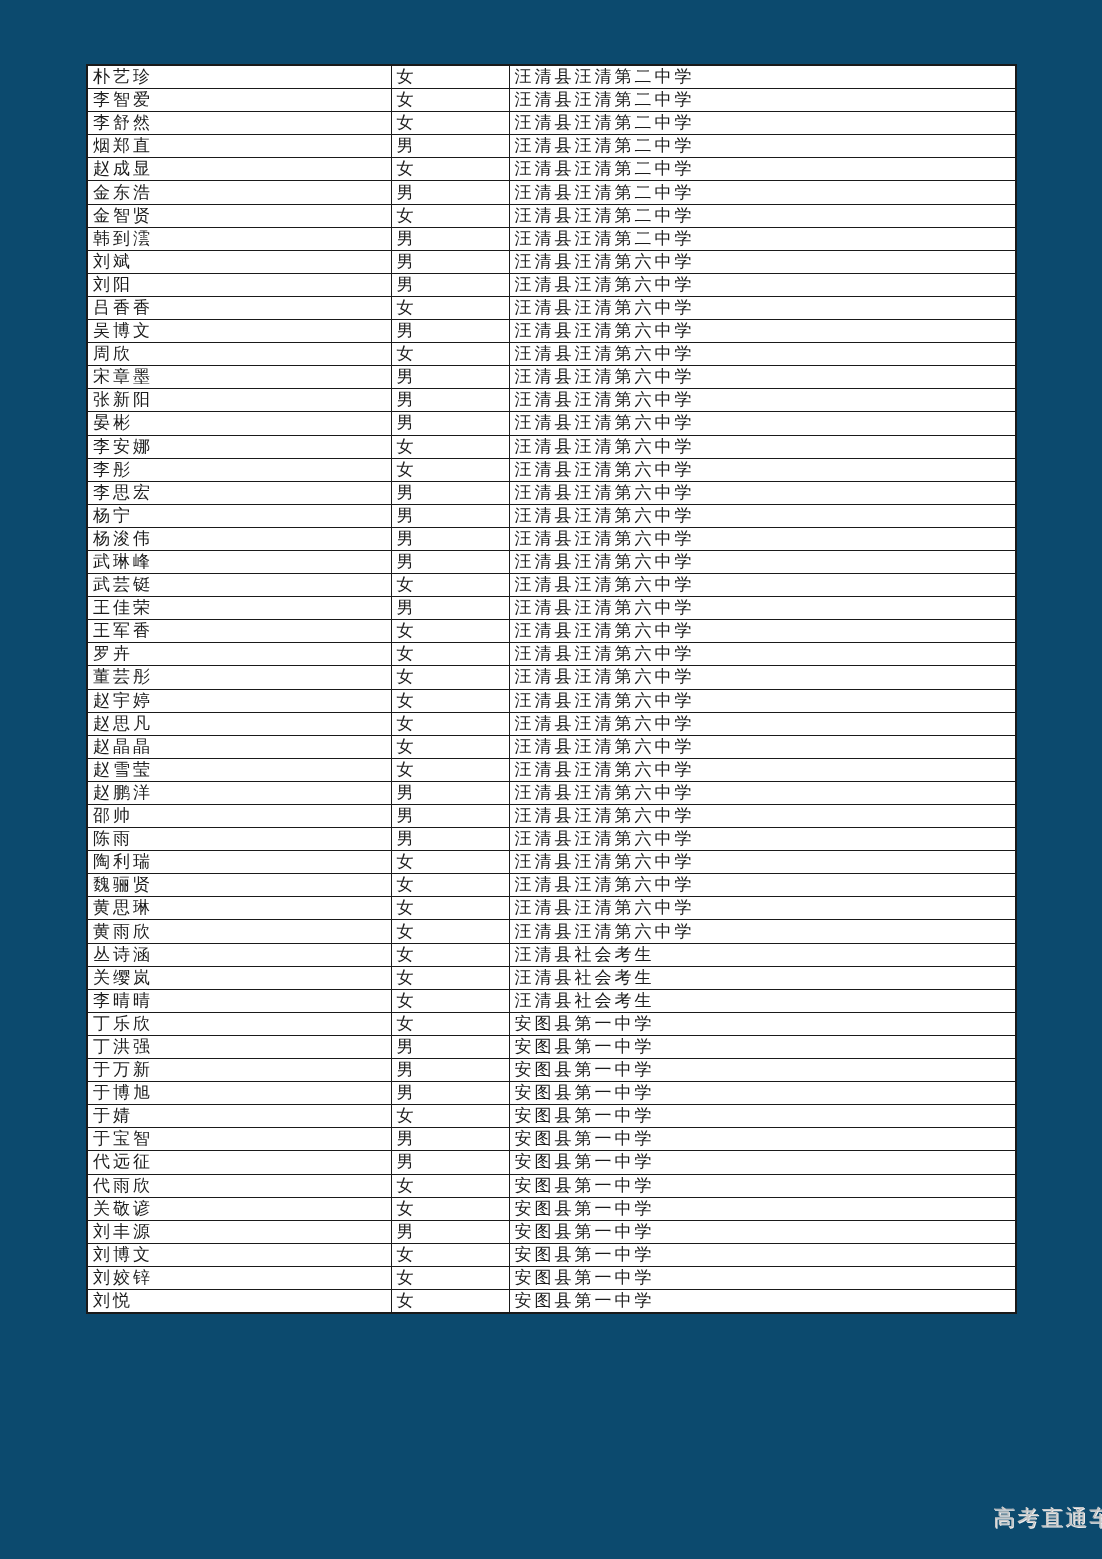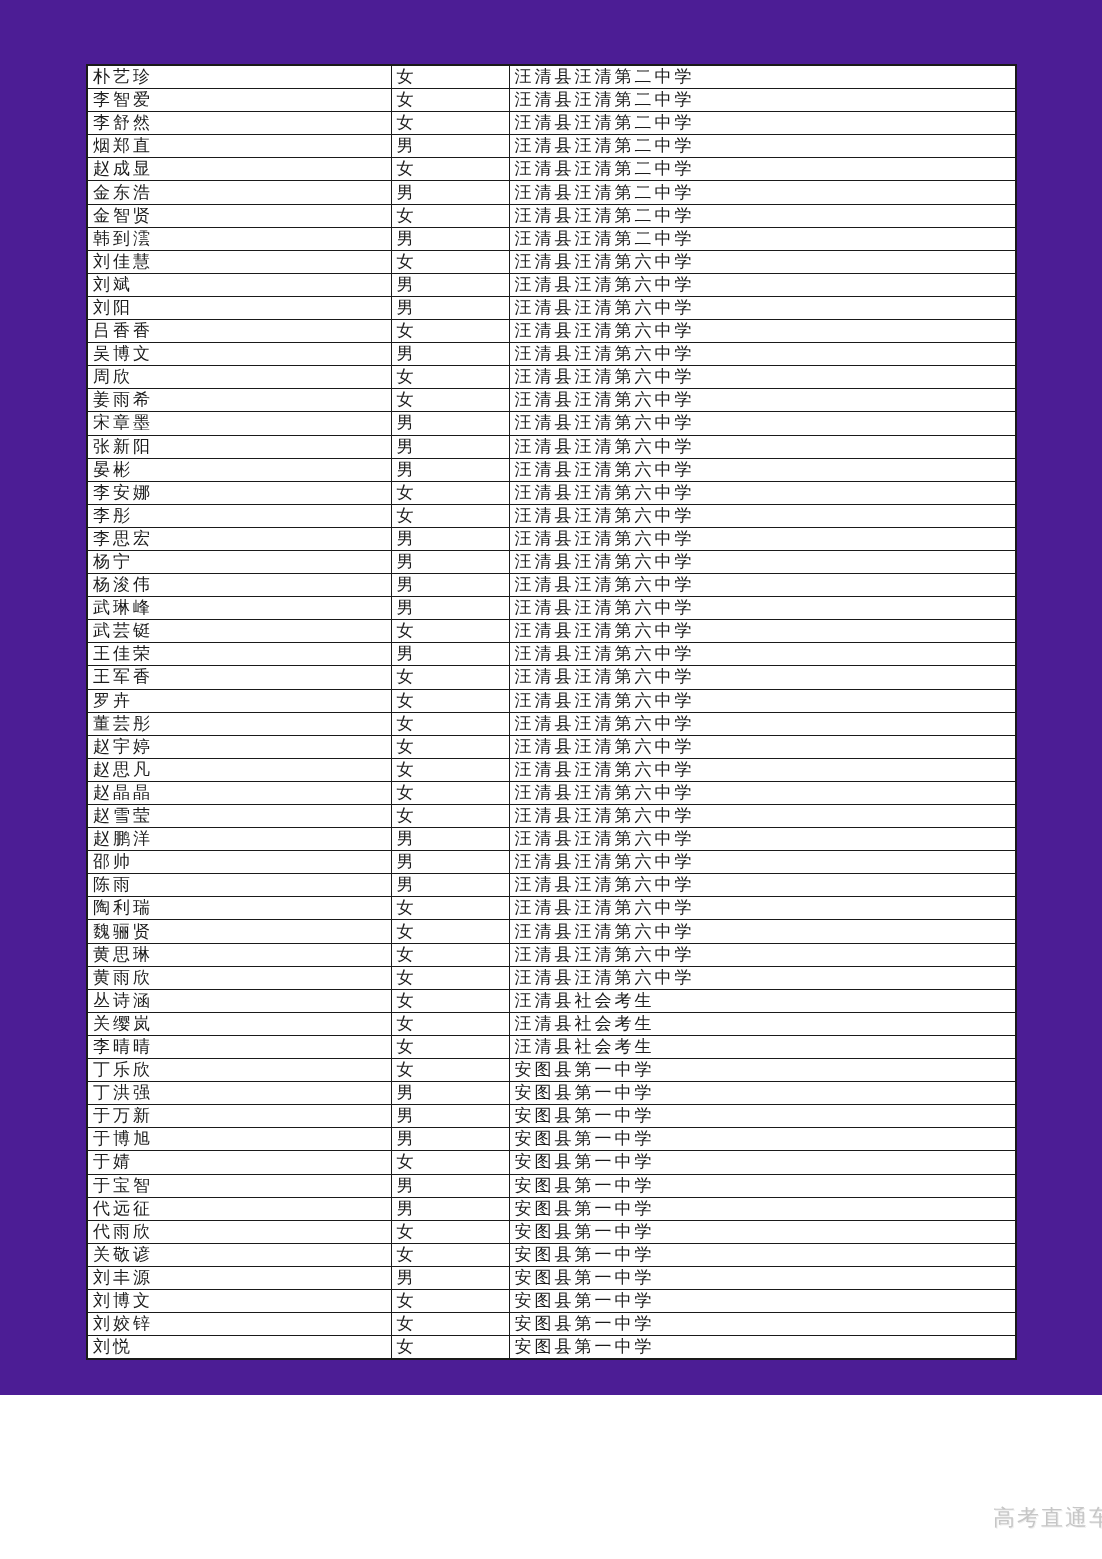"朴艺珍" .page { background: #4c1d95 -> #0c4a6e; height: 1395px -> 1559px }
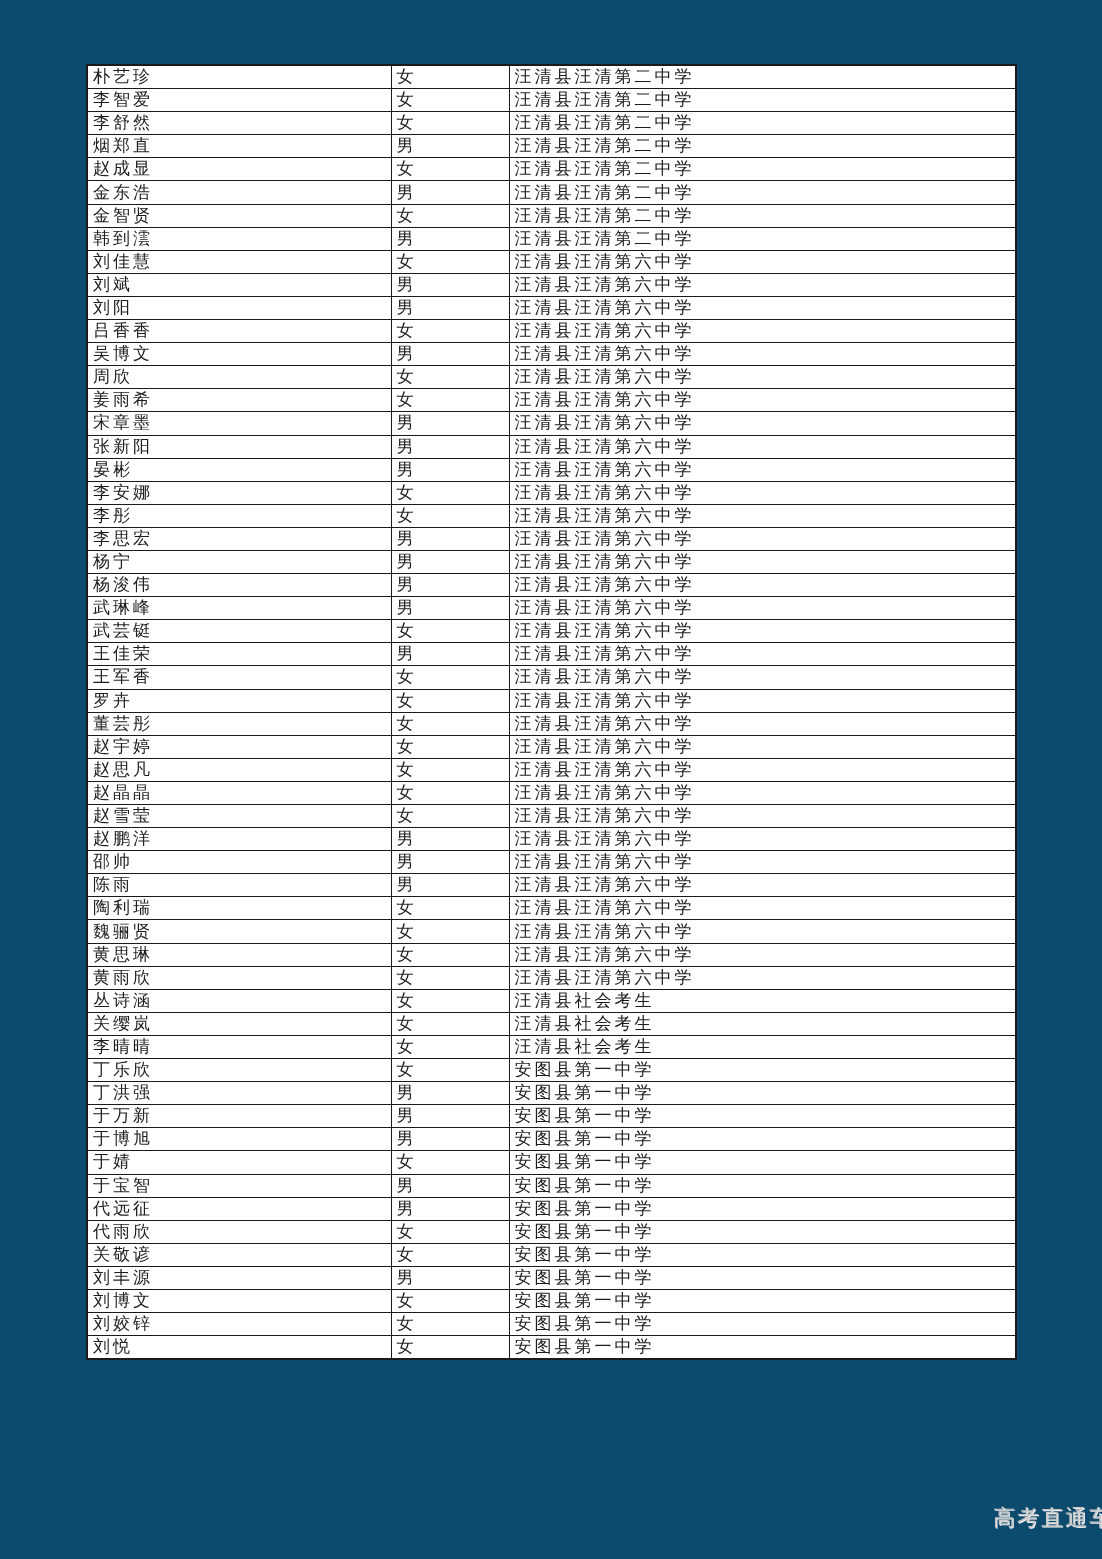"刘佳慧" tr { html: <tr> <td>刘佳慧</td> <td>女</td> <td>汪清县汪清第六中学</td> </tr> -> none }
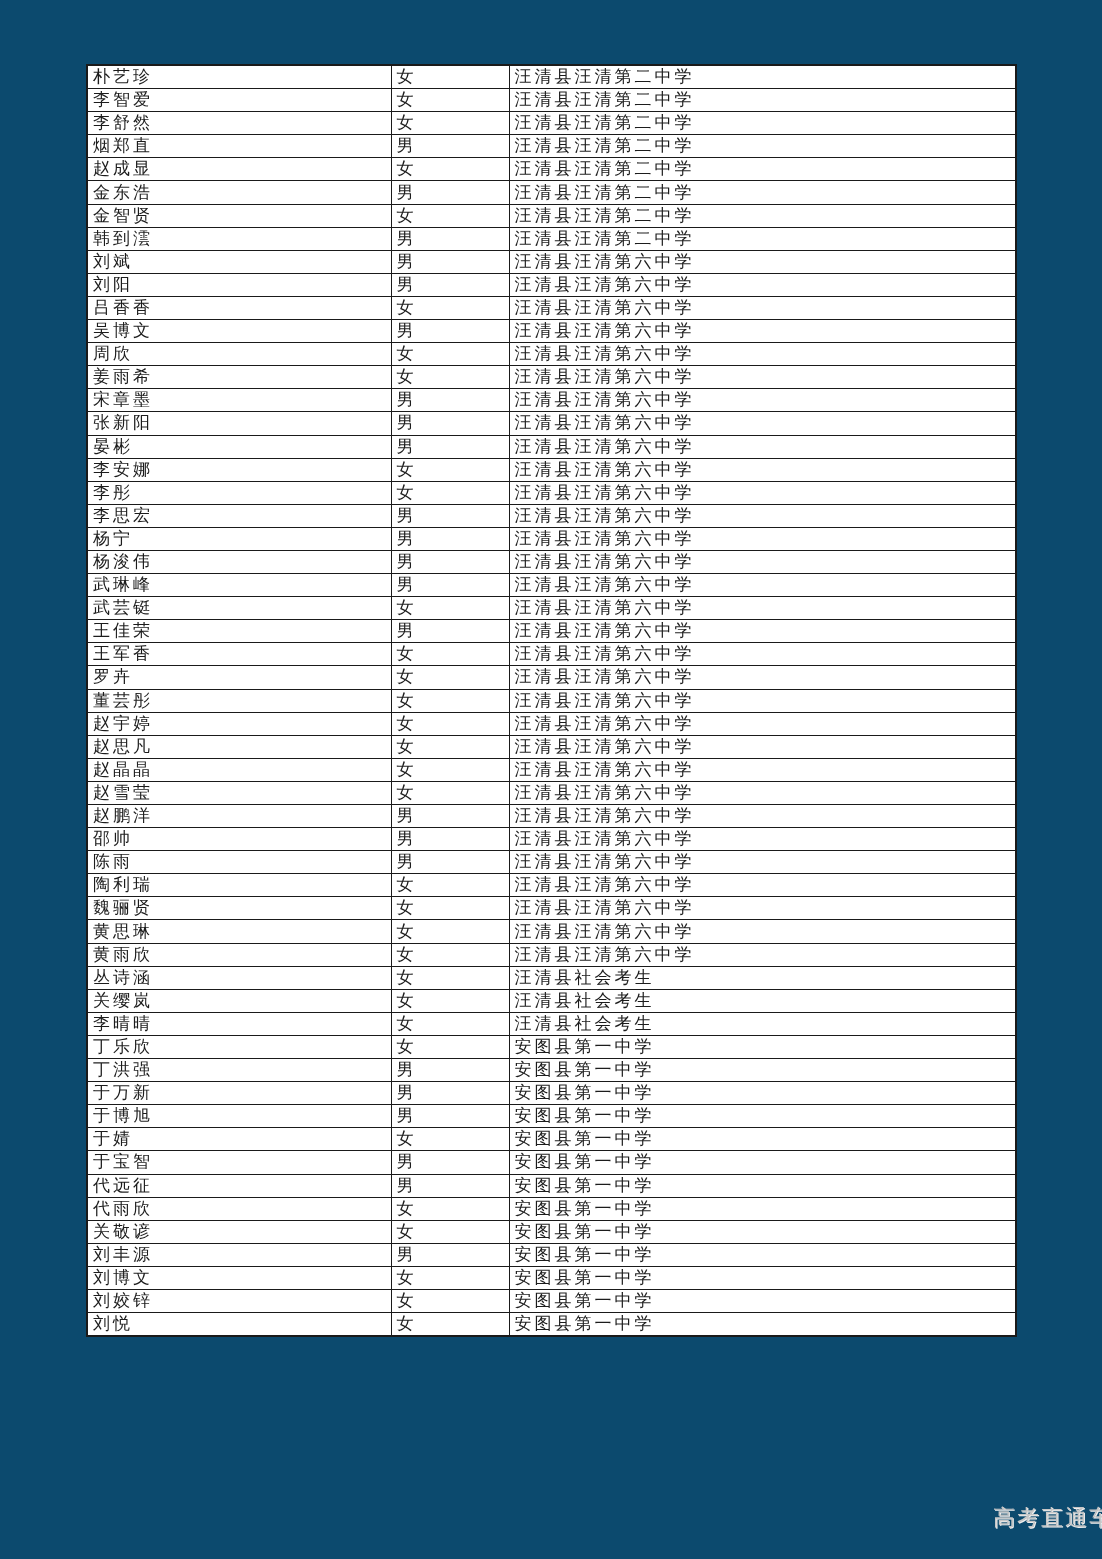"姜雨希" tr { html: <tr> <td>姜雨希</td> <td>女</td> <td>汪清县汪清第六中学</td> </tr> -> none }
